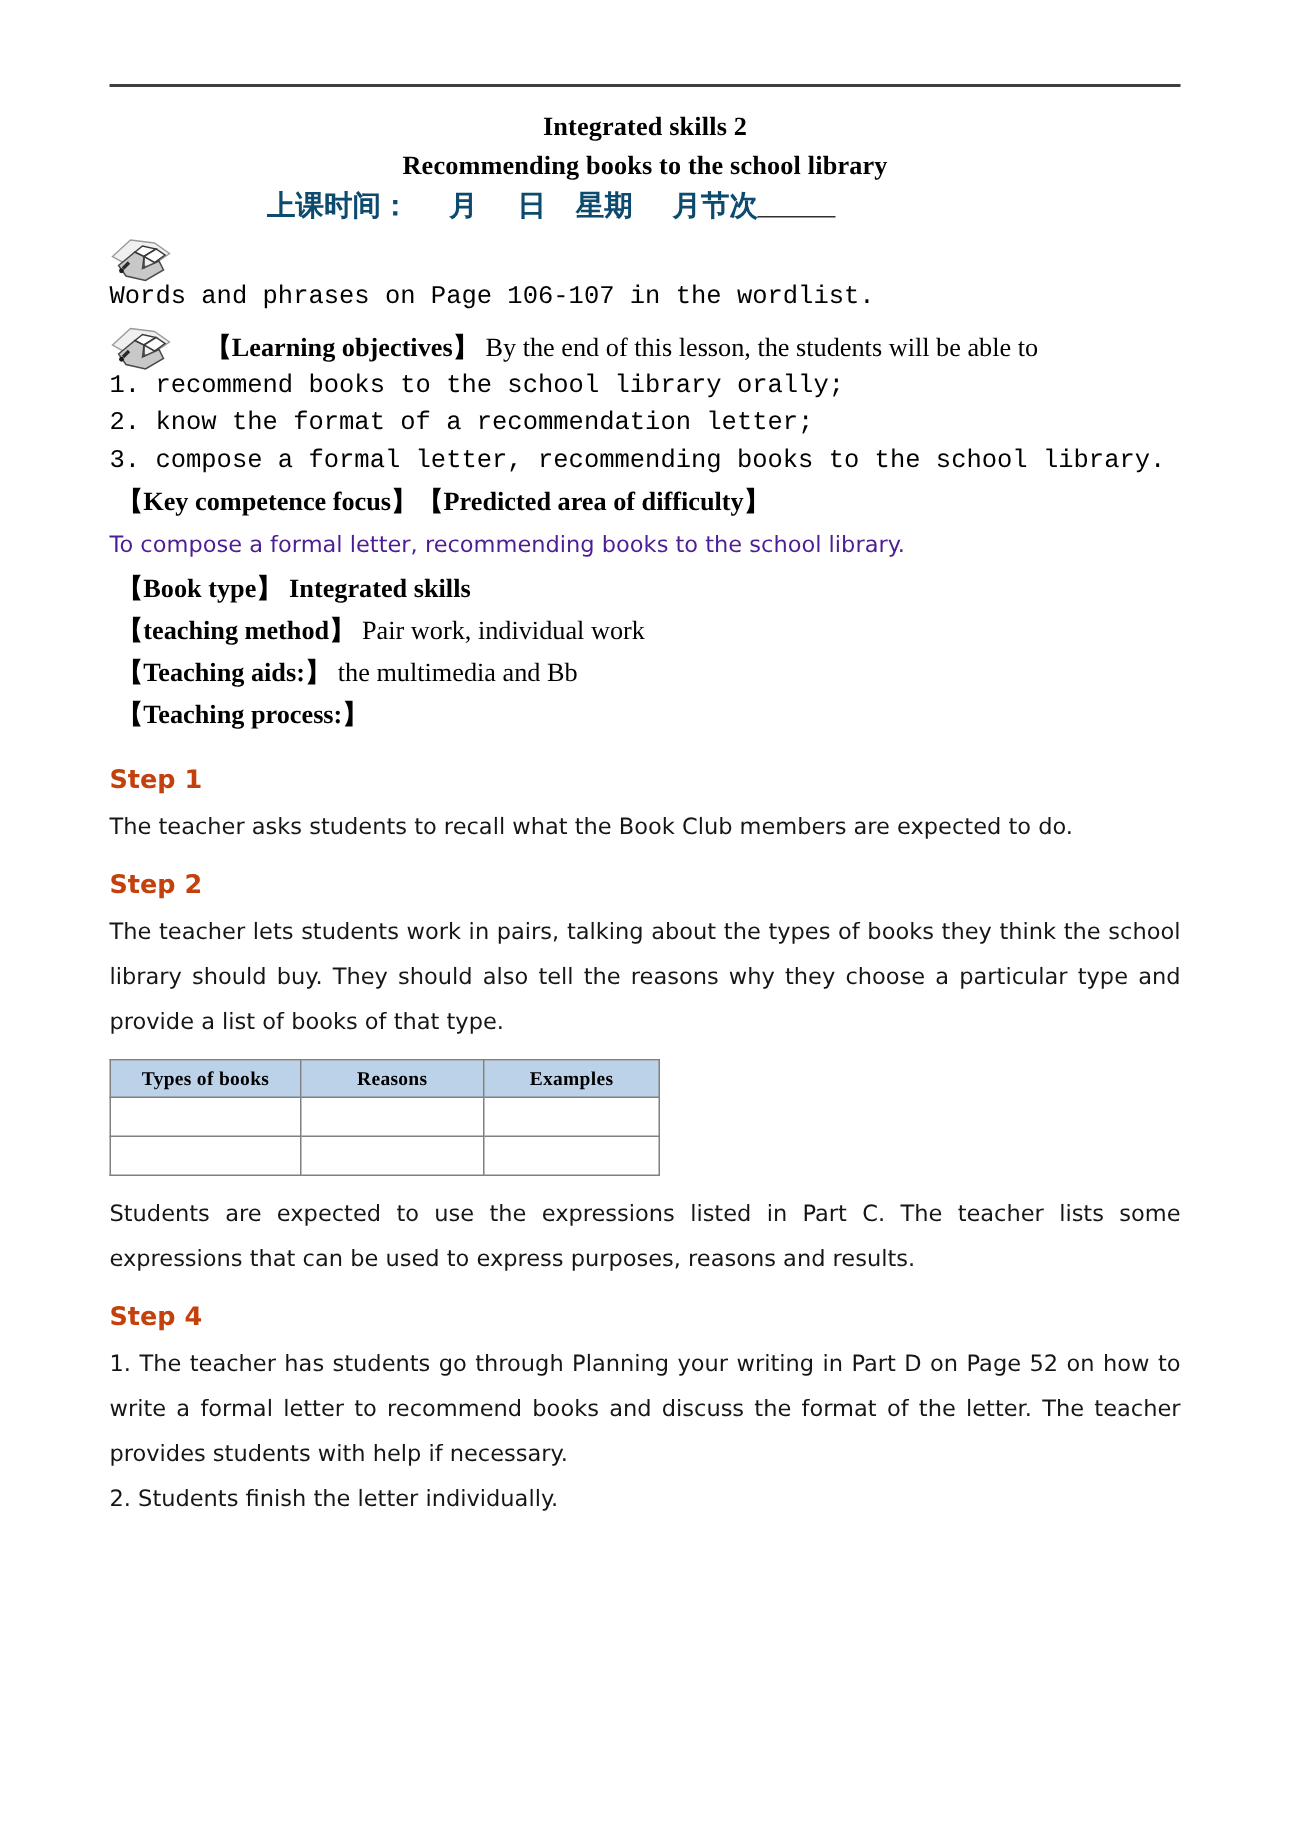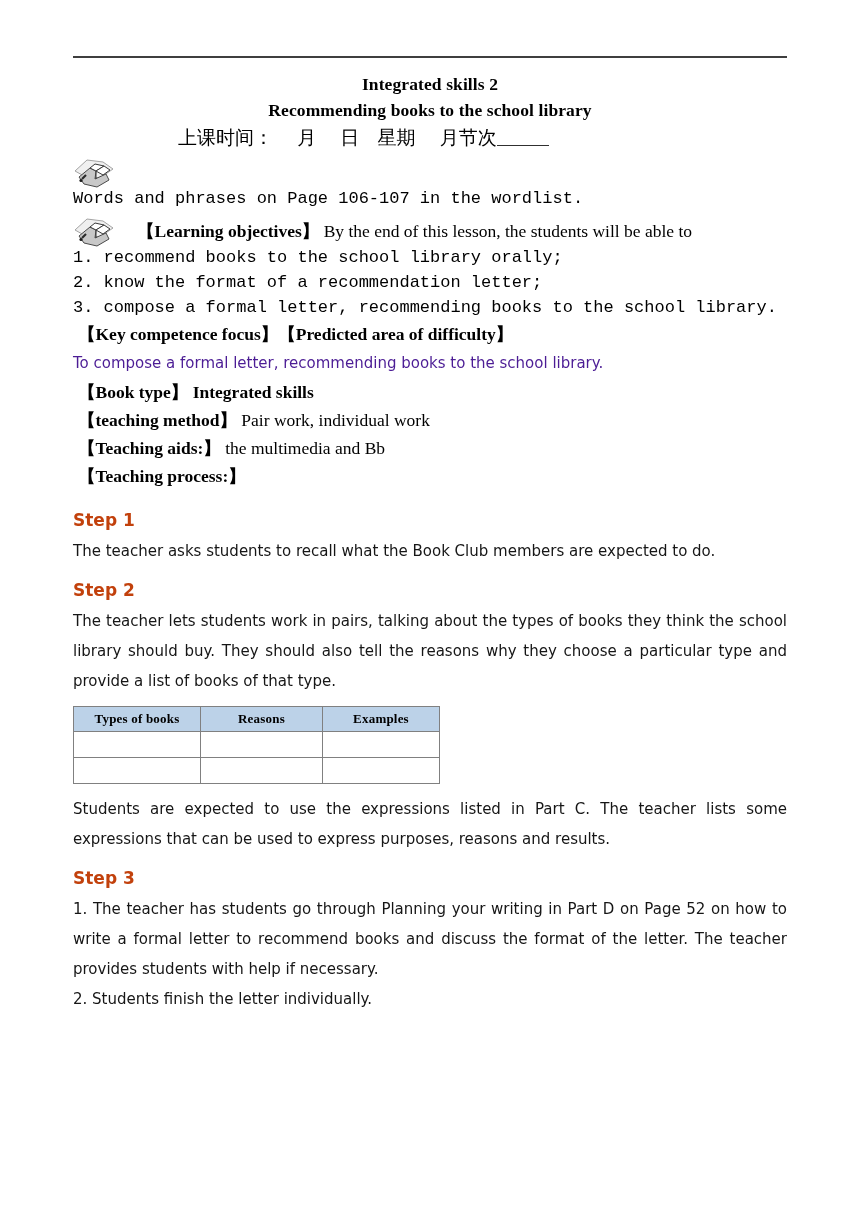"上课时间： 月 日 星期 月节次" .class-time-line { color: #000000 -> #0c4a6e; font-weight: 400 -> 700 }
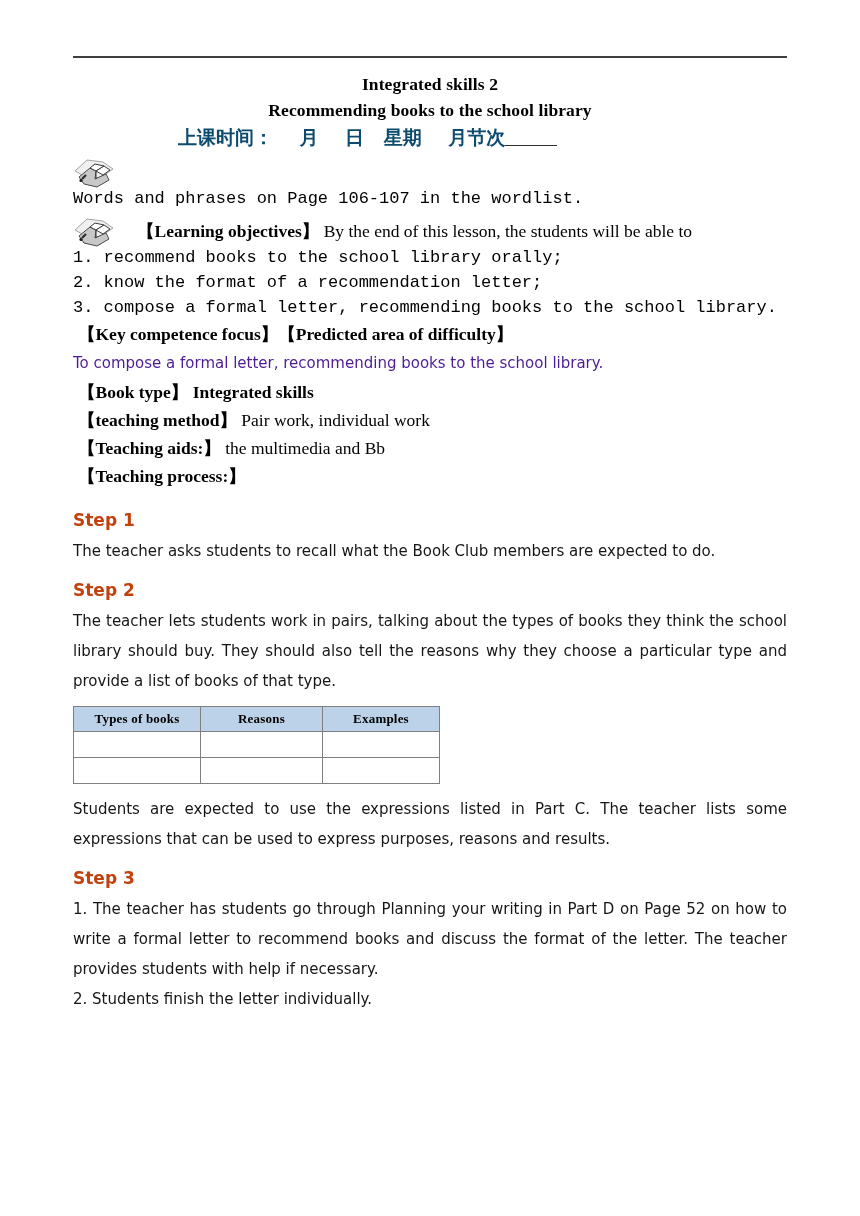"Step 3" div.step-head { text: 3 -> 4 }
